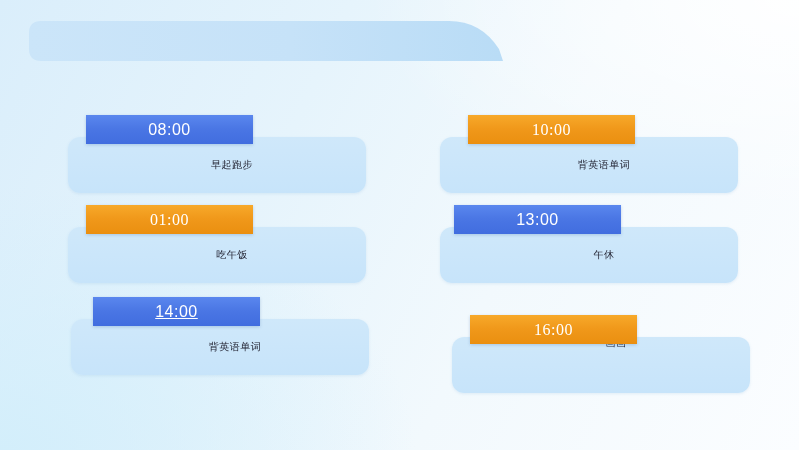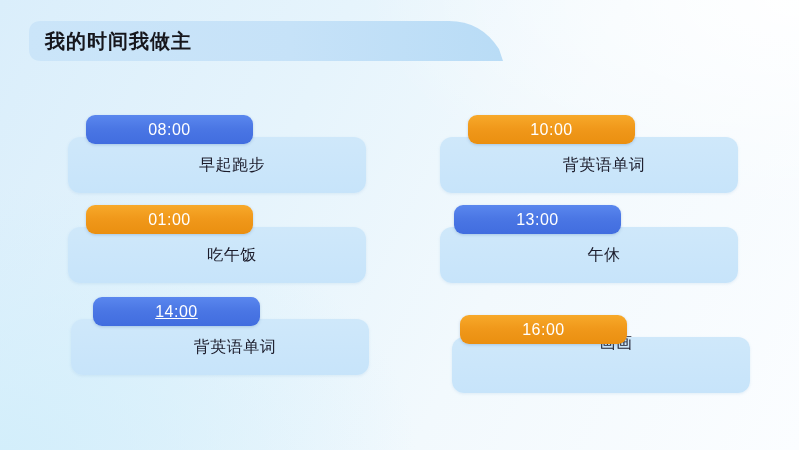"我的时间我做主" div.banner-title { html: <div>我的时间我做主</div> -> none }
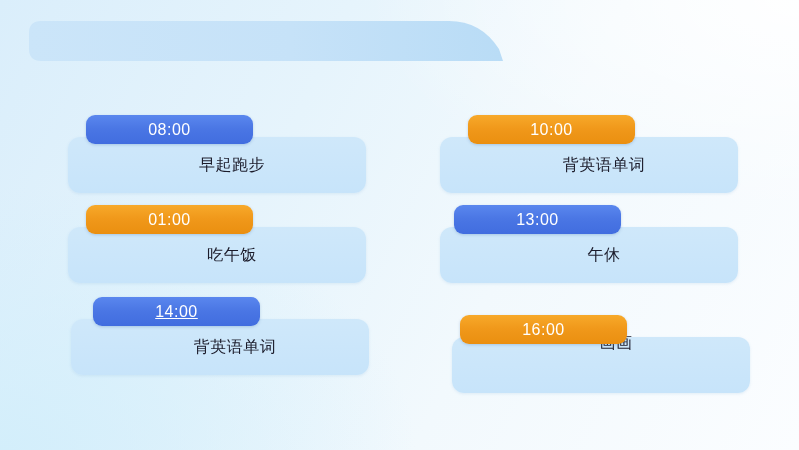"08:00" .card-badge { border-radius: 9px -> 0 }
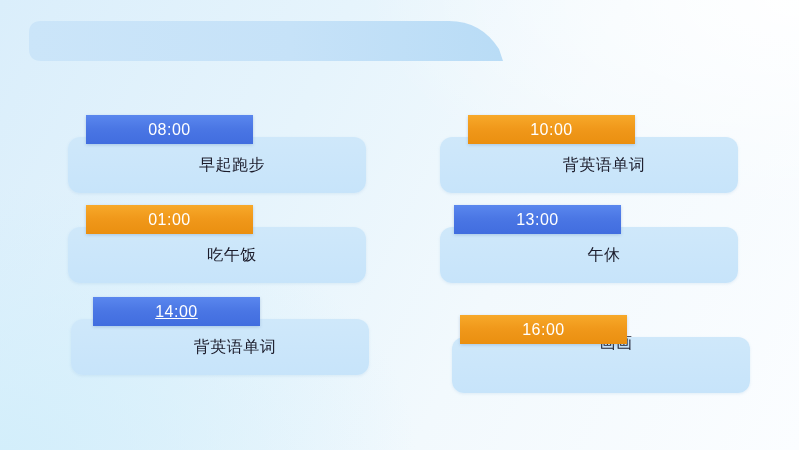"10:00" .card-badge.orange { font-family: none -> Liberation Serif, serif }
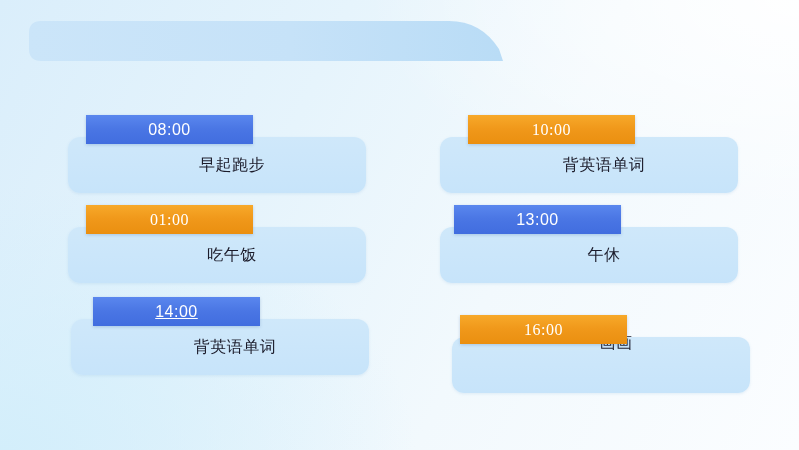"早起跑步" .card-label { font-size: 16px -> 10px }
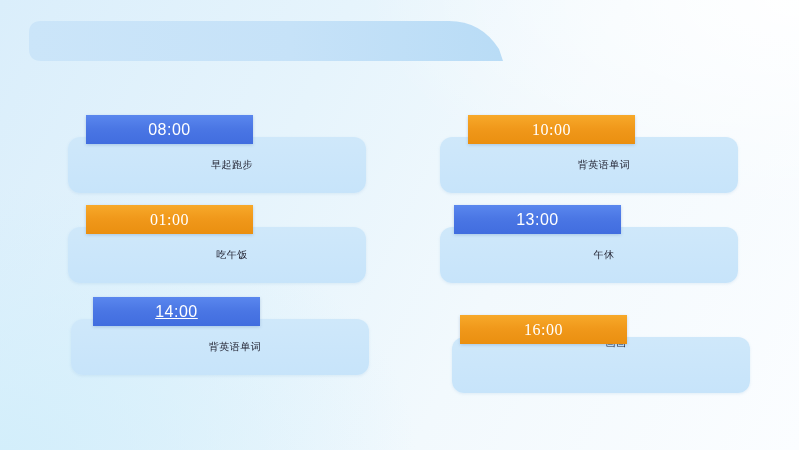"16:00" div.card-badge { left: 8px -> 18px }
